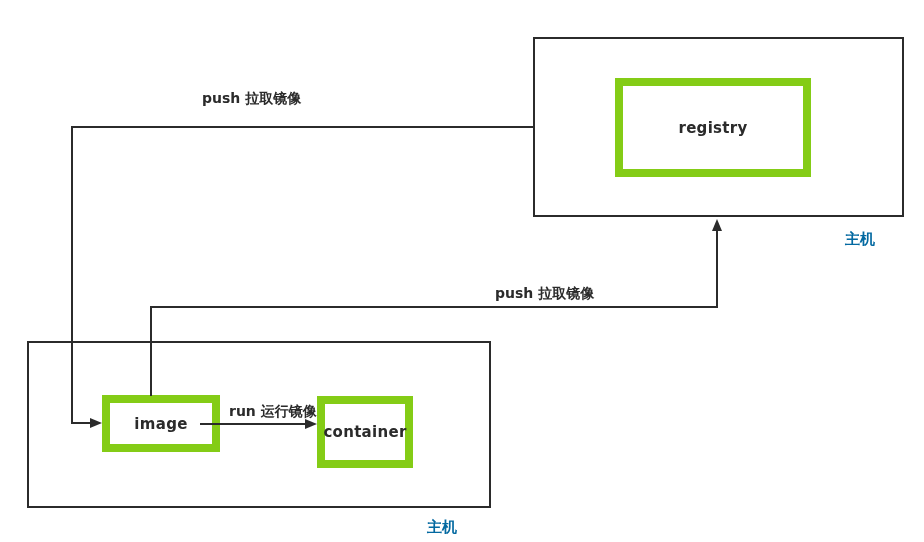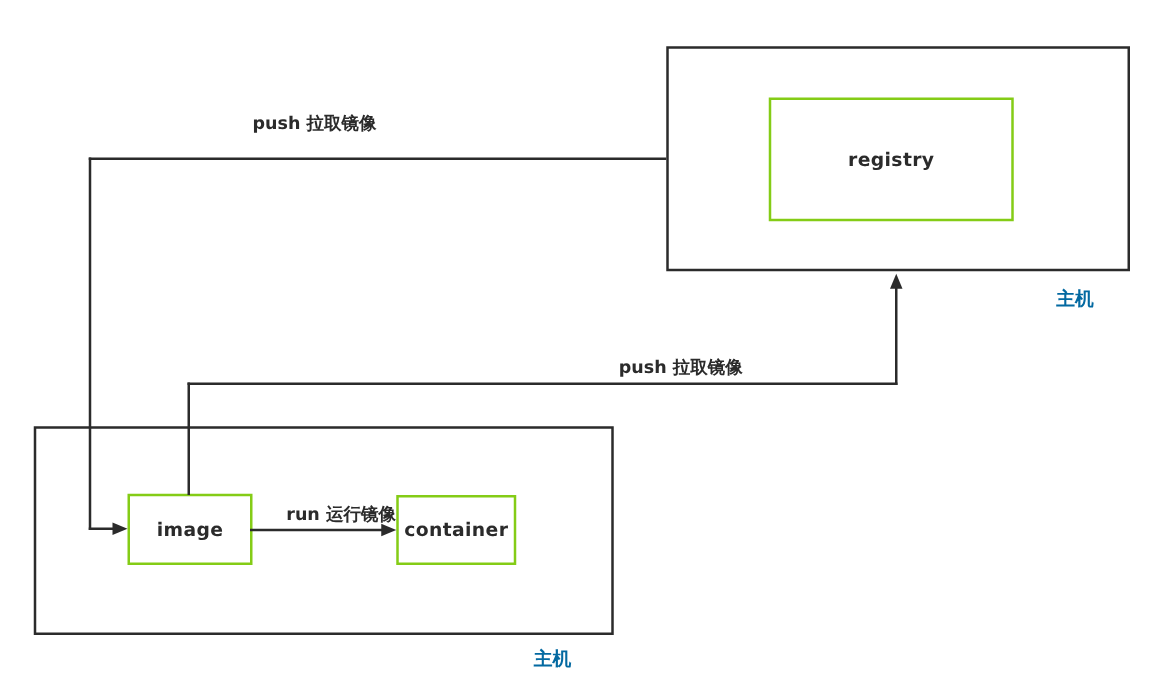"registry" .node-box { border: 2px solid #84cc16 -> 8px solid #84cc16 }
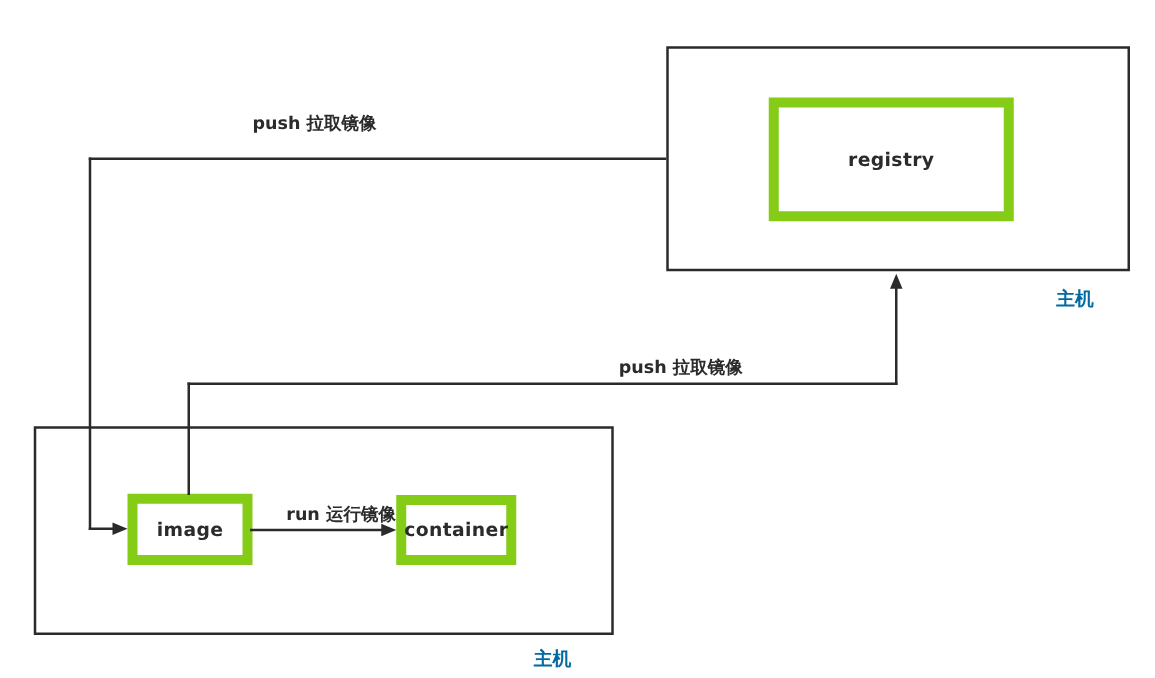"image" #image-box { width: 100px -> 118px }
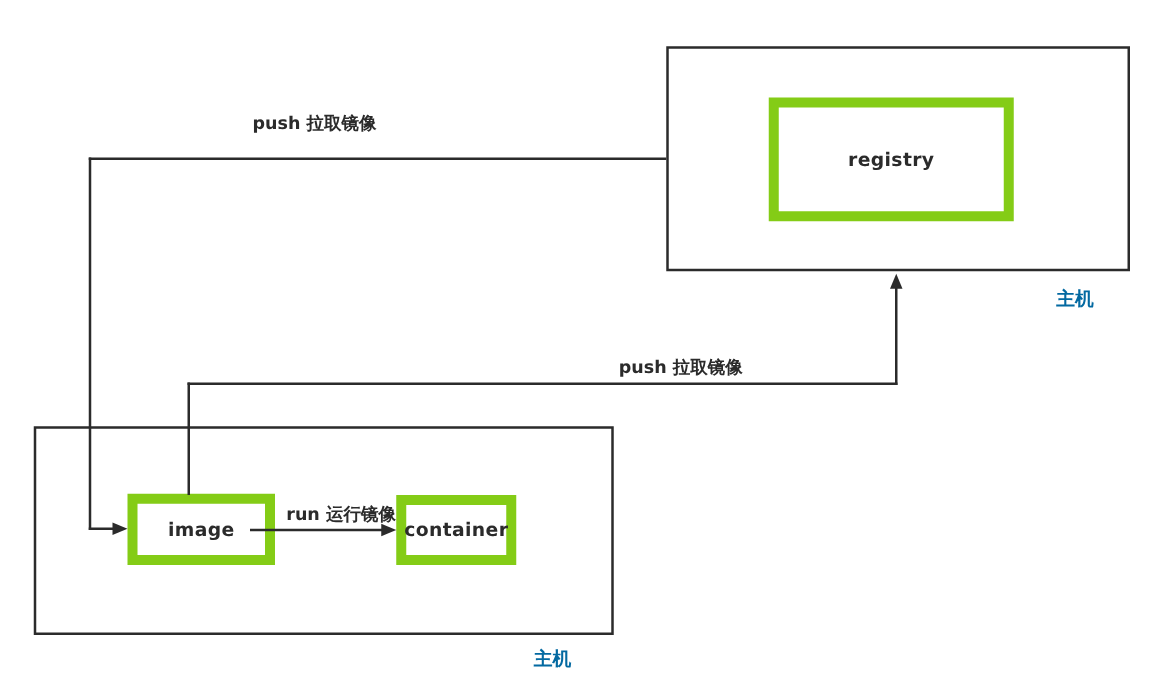"container" #container-box { height: 56px -> 72px }
